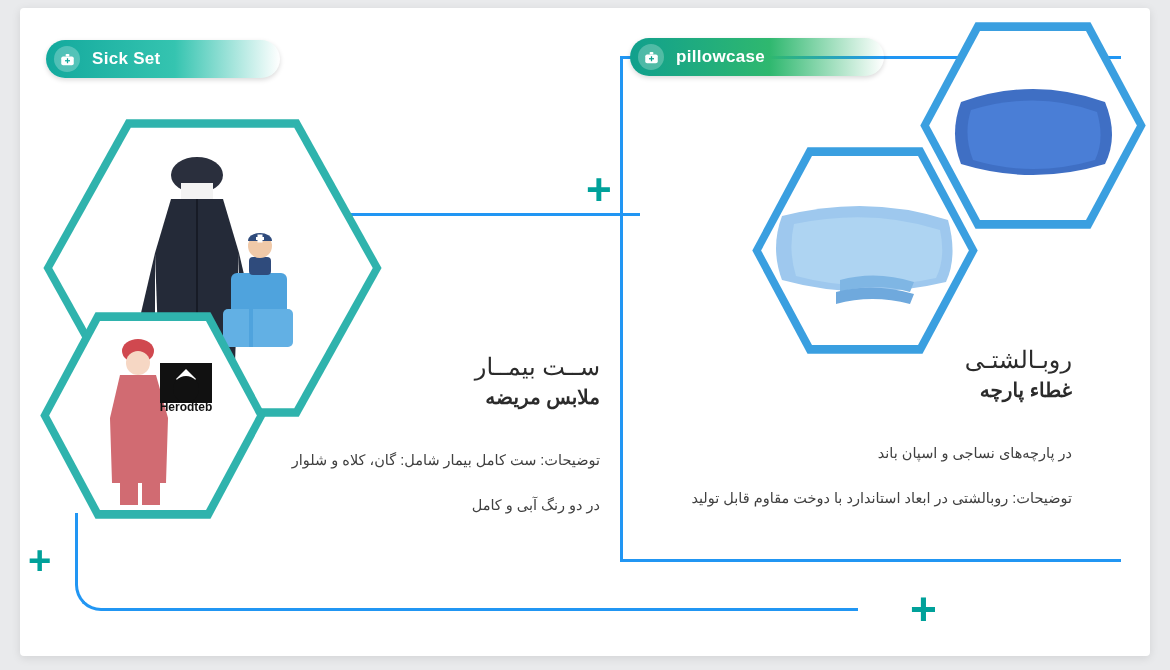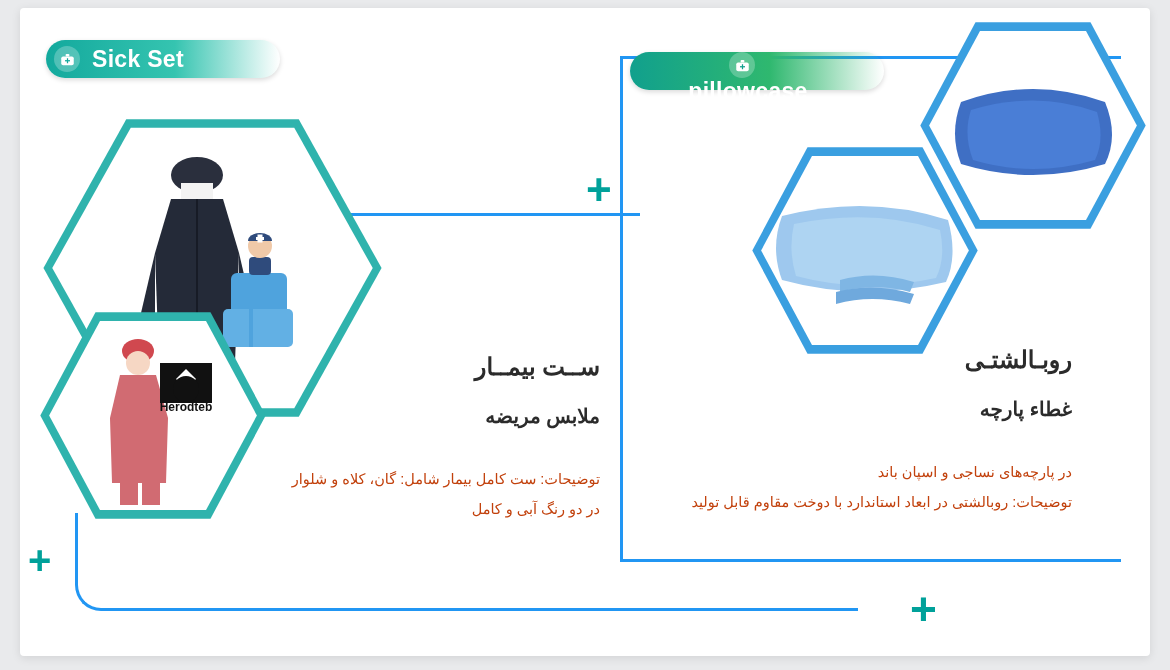"Sick Set" .pill { font-size: 23px -> 17px }
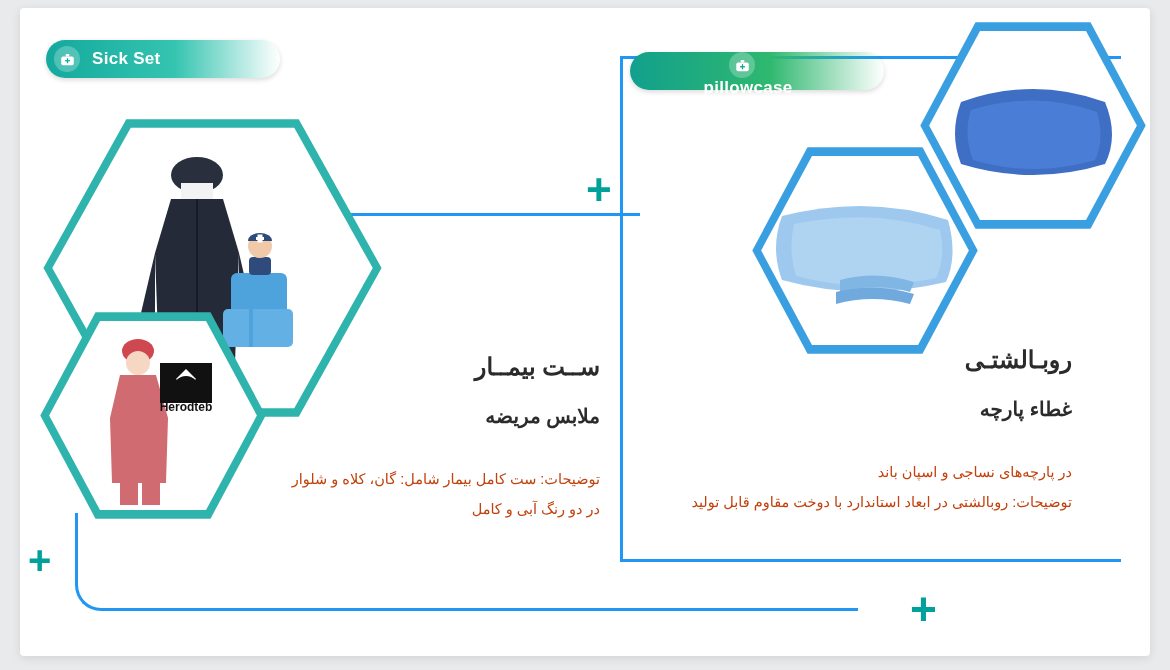"pillowcase" div.pill { flex-direction: column -> none; top: 44px -> 30px }
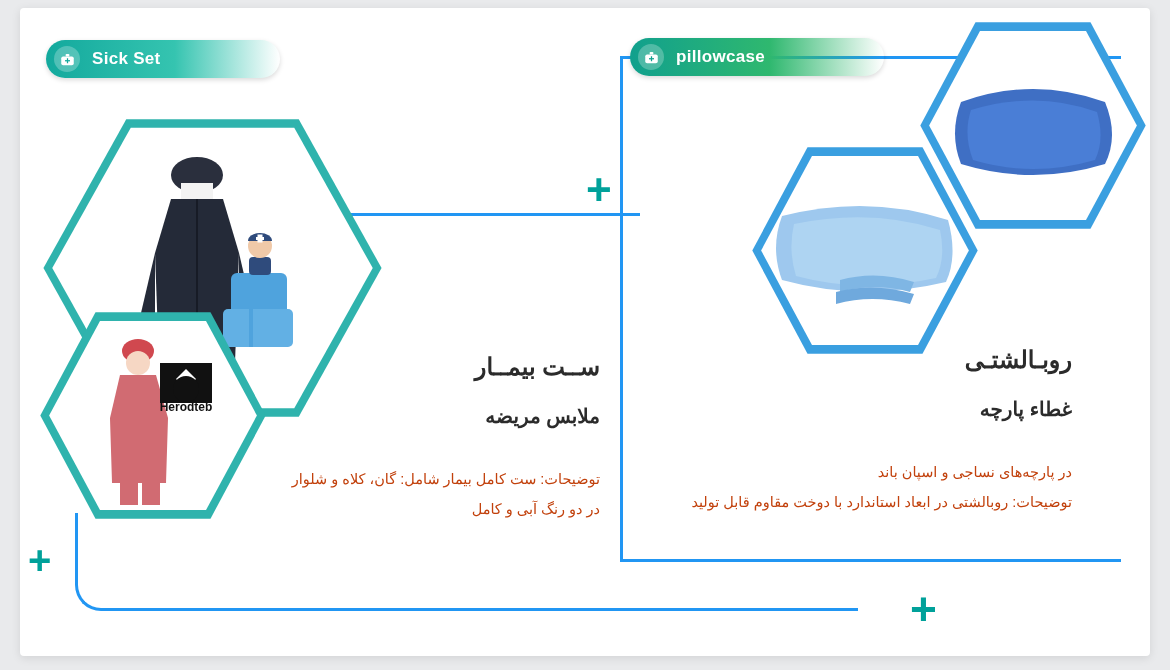"ســت بیمــار" .fa .title1 { font-weight: bold -> normal; margin-bottom: 23px -> 4px }
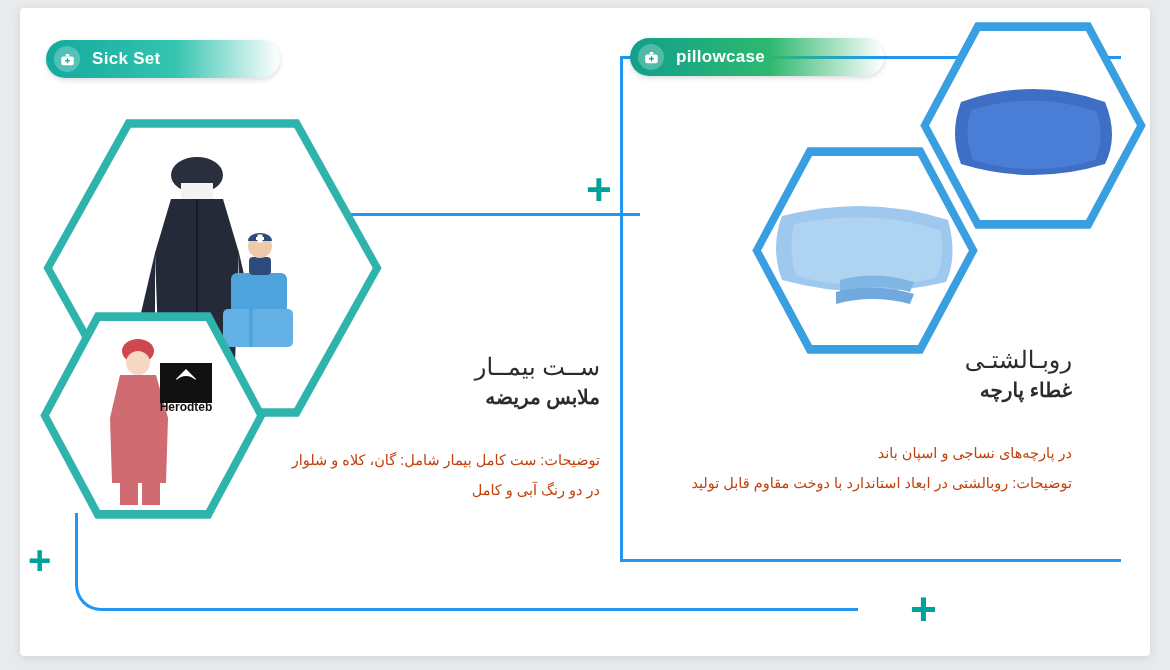"توضیحات: ست کامل بیمار شامل:" .fa .desc { color: #c2410c -> #404040; margin-top: none -> 15px }
